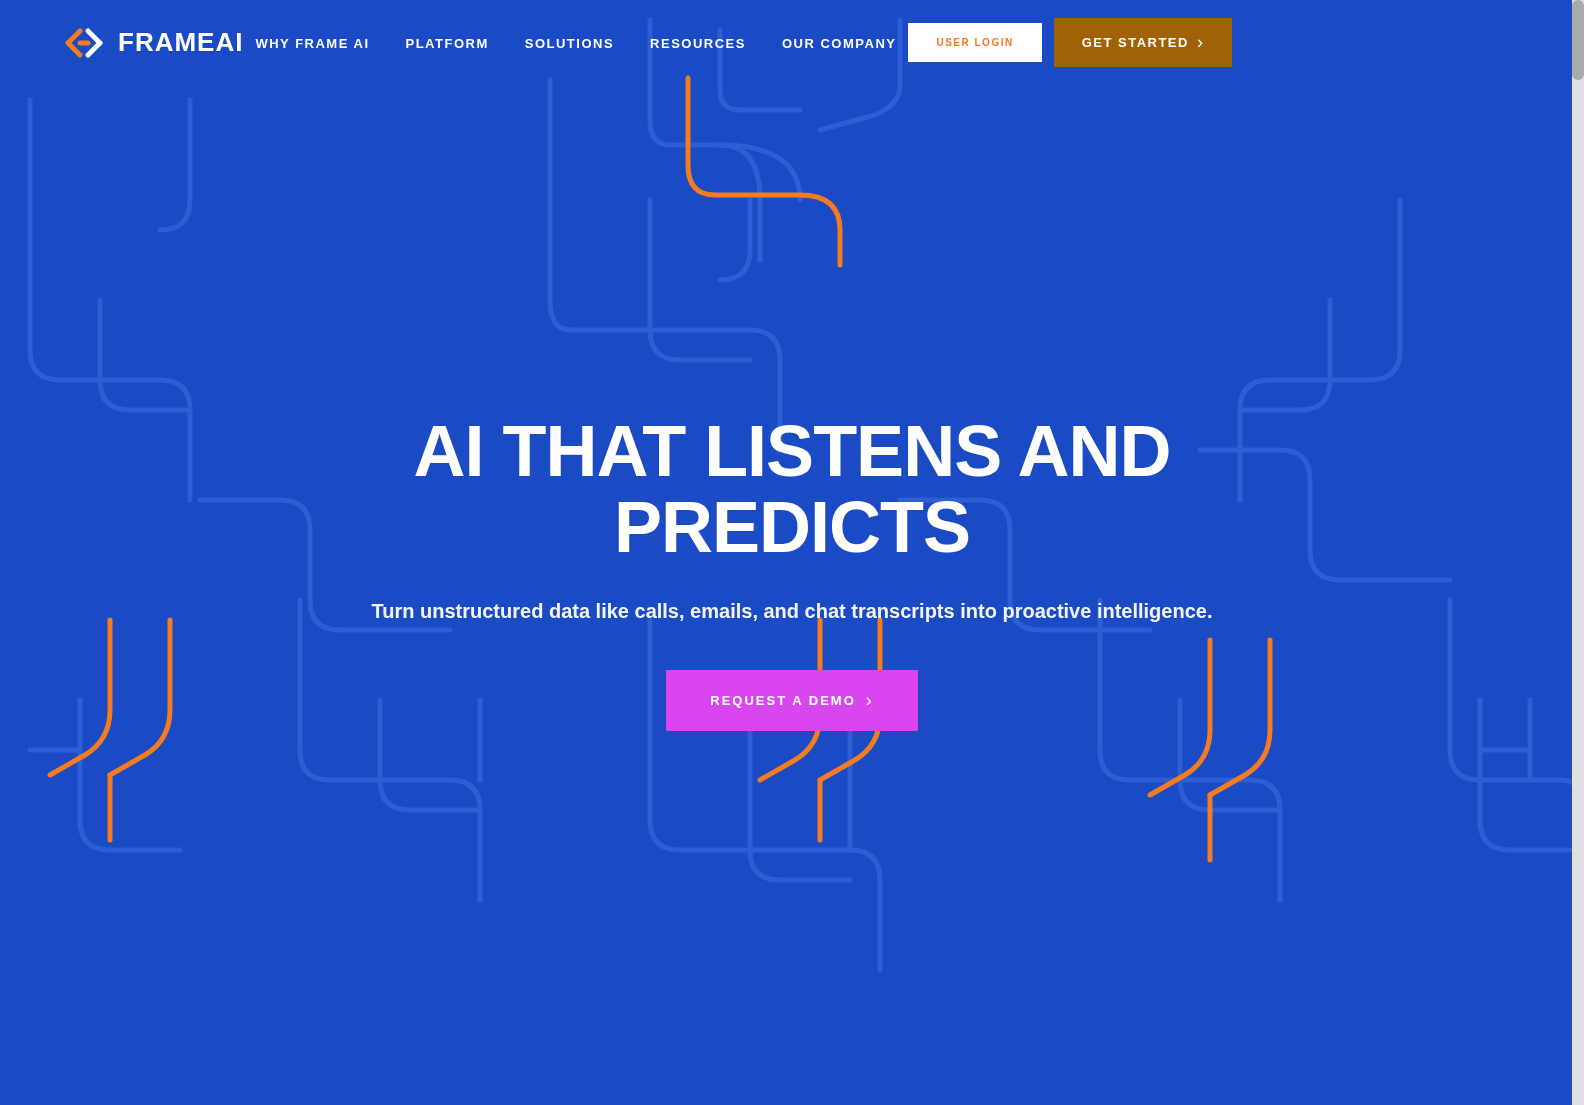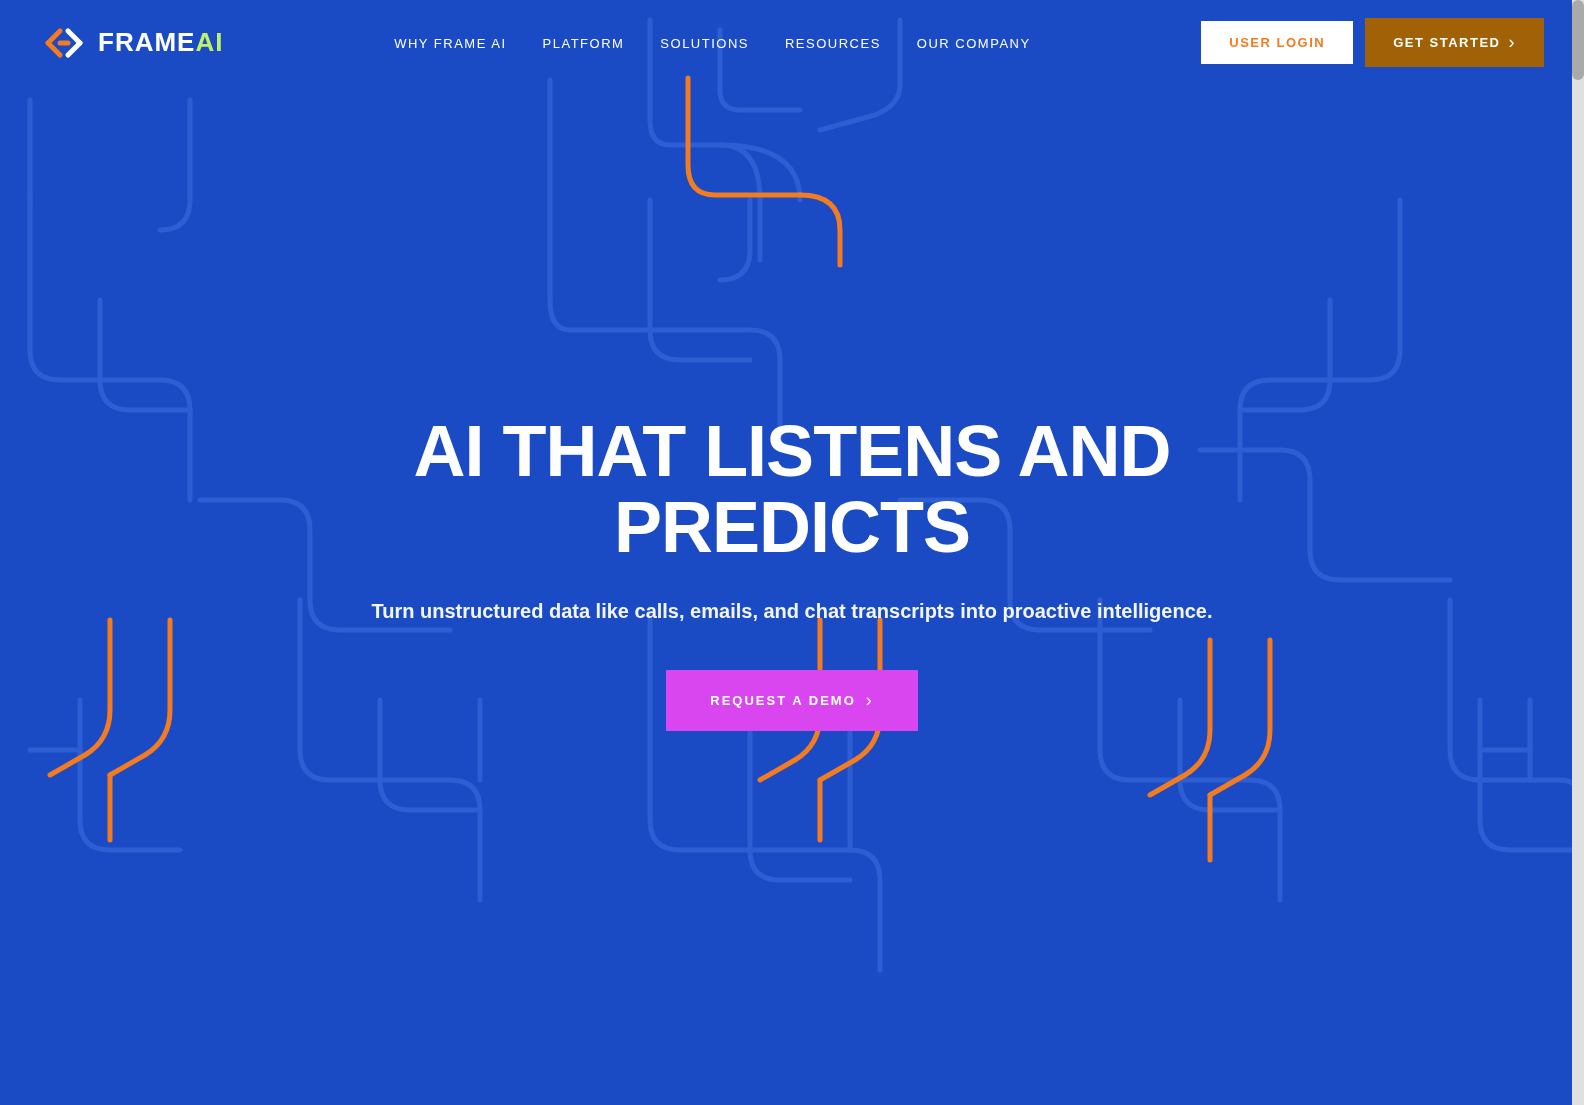"FRAME" .navbar { justify-content: space-between -> none; padding: 18px 40px -> 18px 60px }
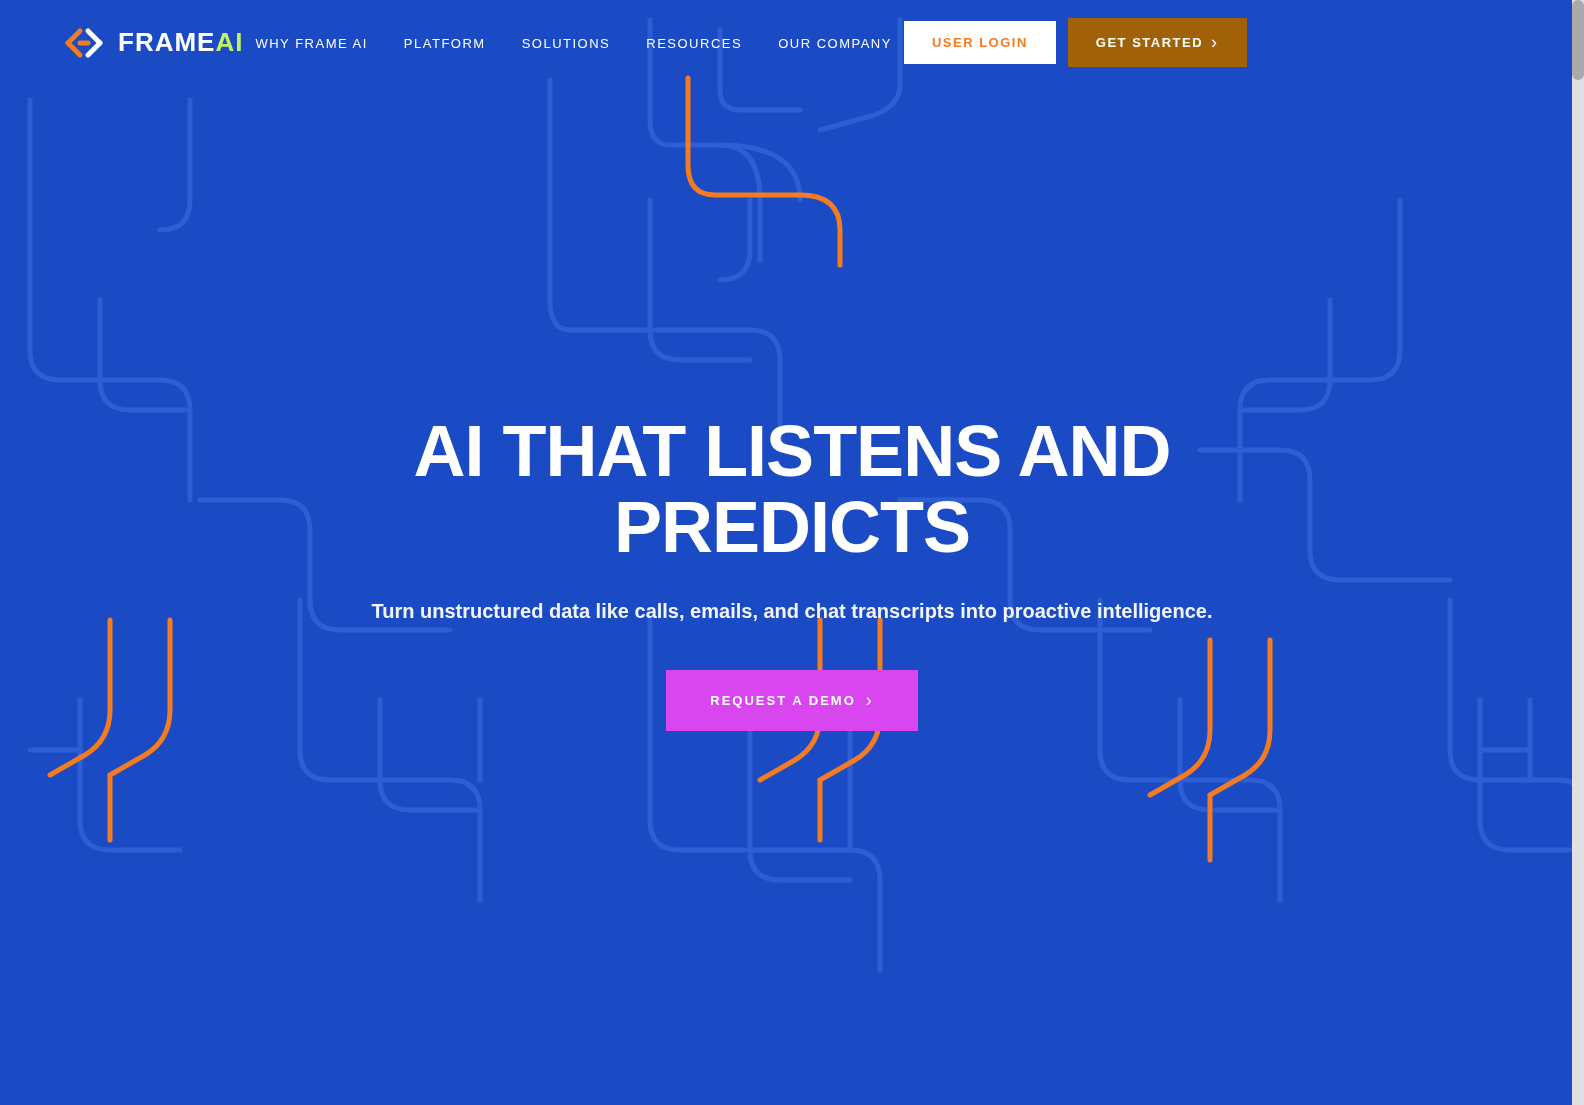"AI" .logo-ai { color: #bef264 -> #ffffff }
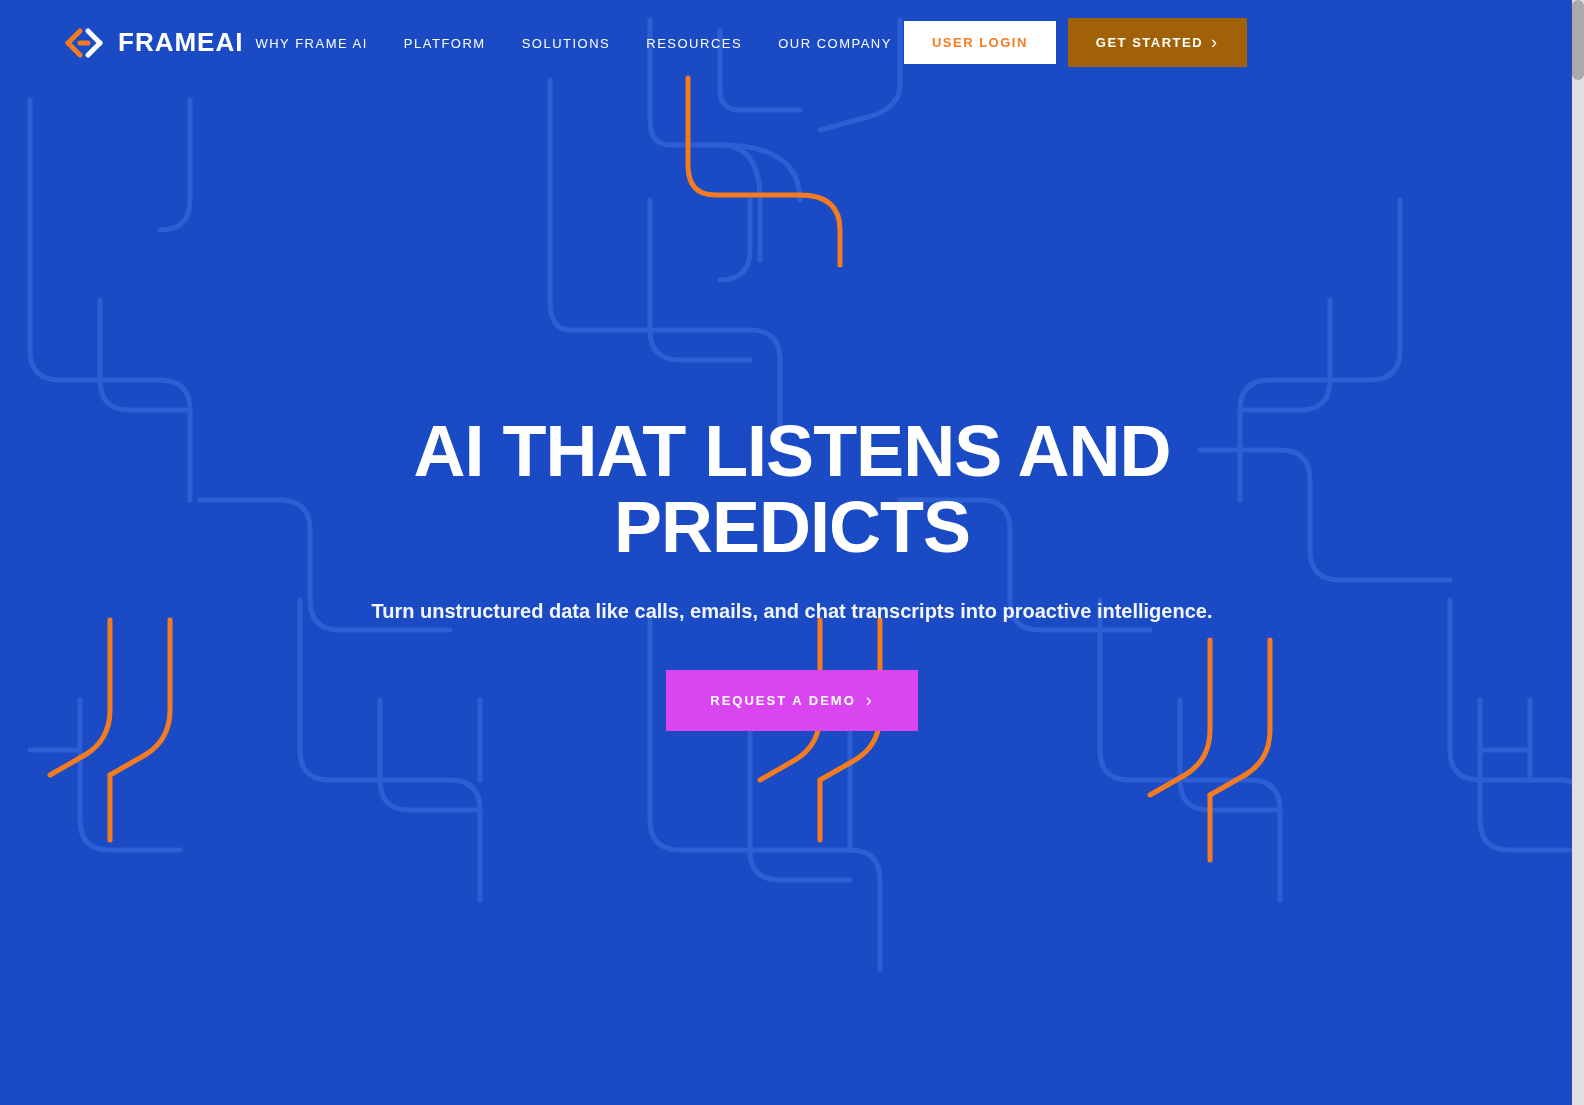"WHY FRAME AI" .nav-links li a { font-weight: 400 -> 700 }
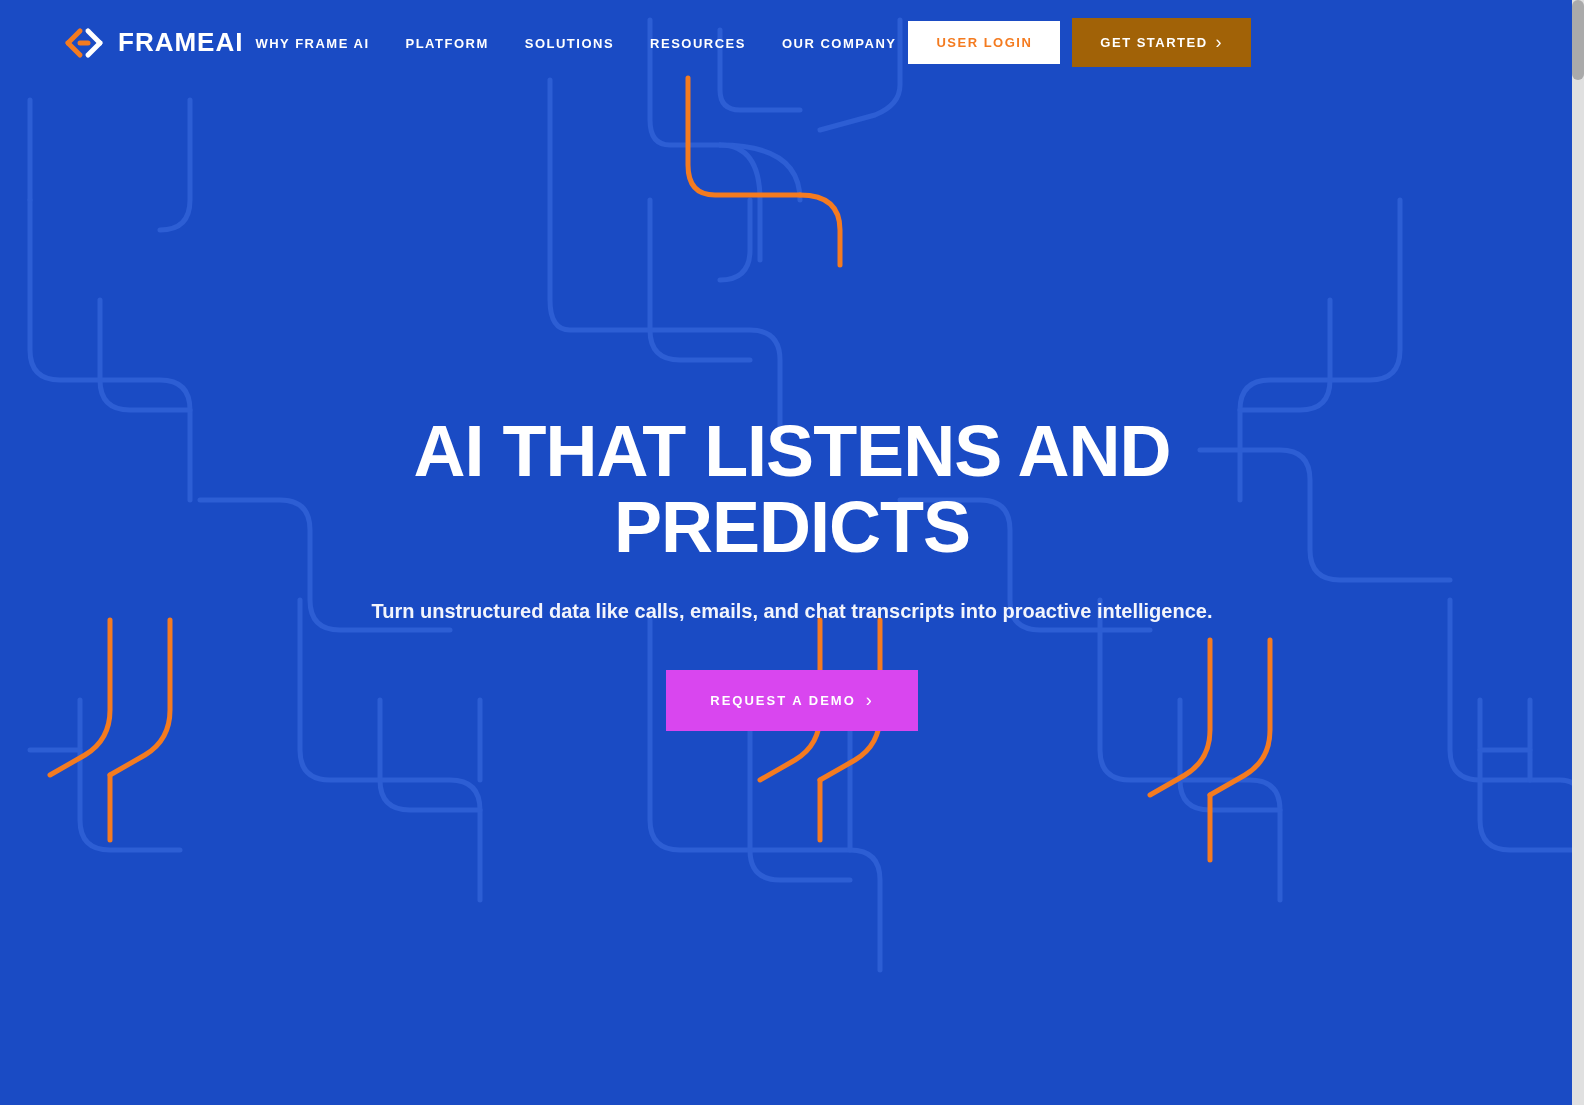"USER LOGIN" .btn-login { font-size: 13px -> 10px }
